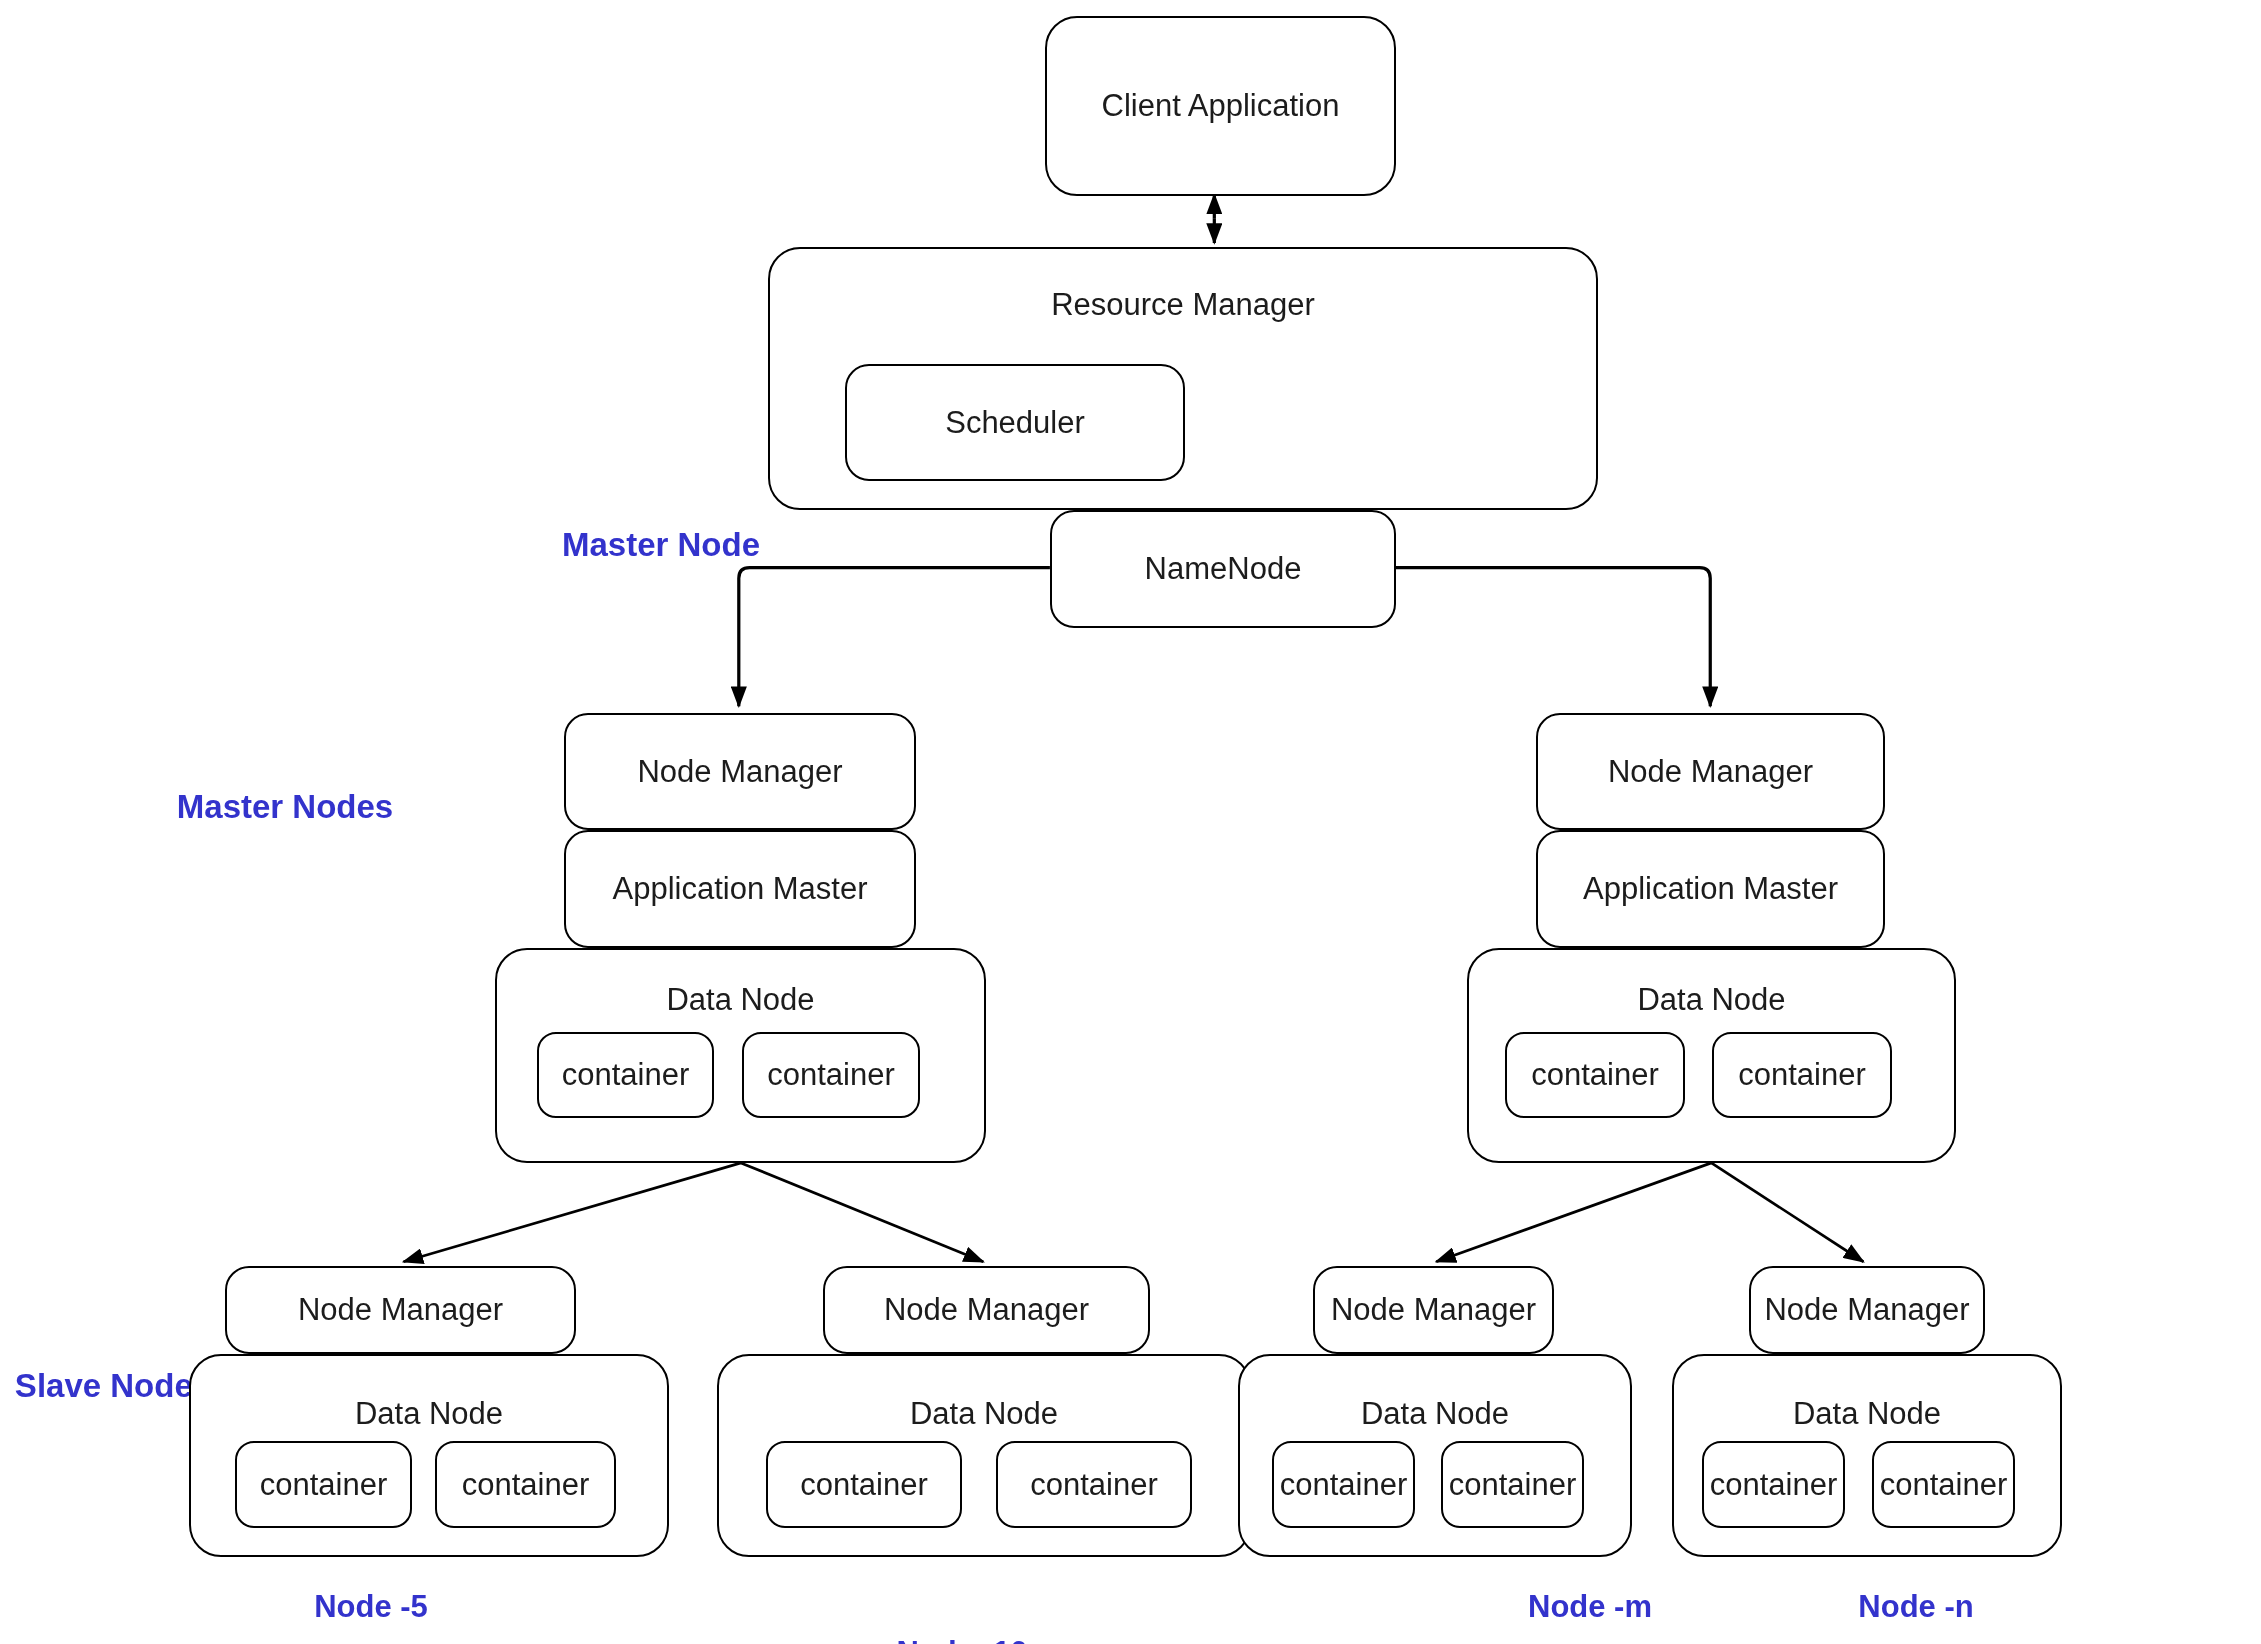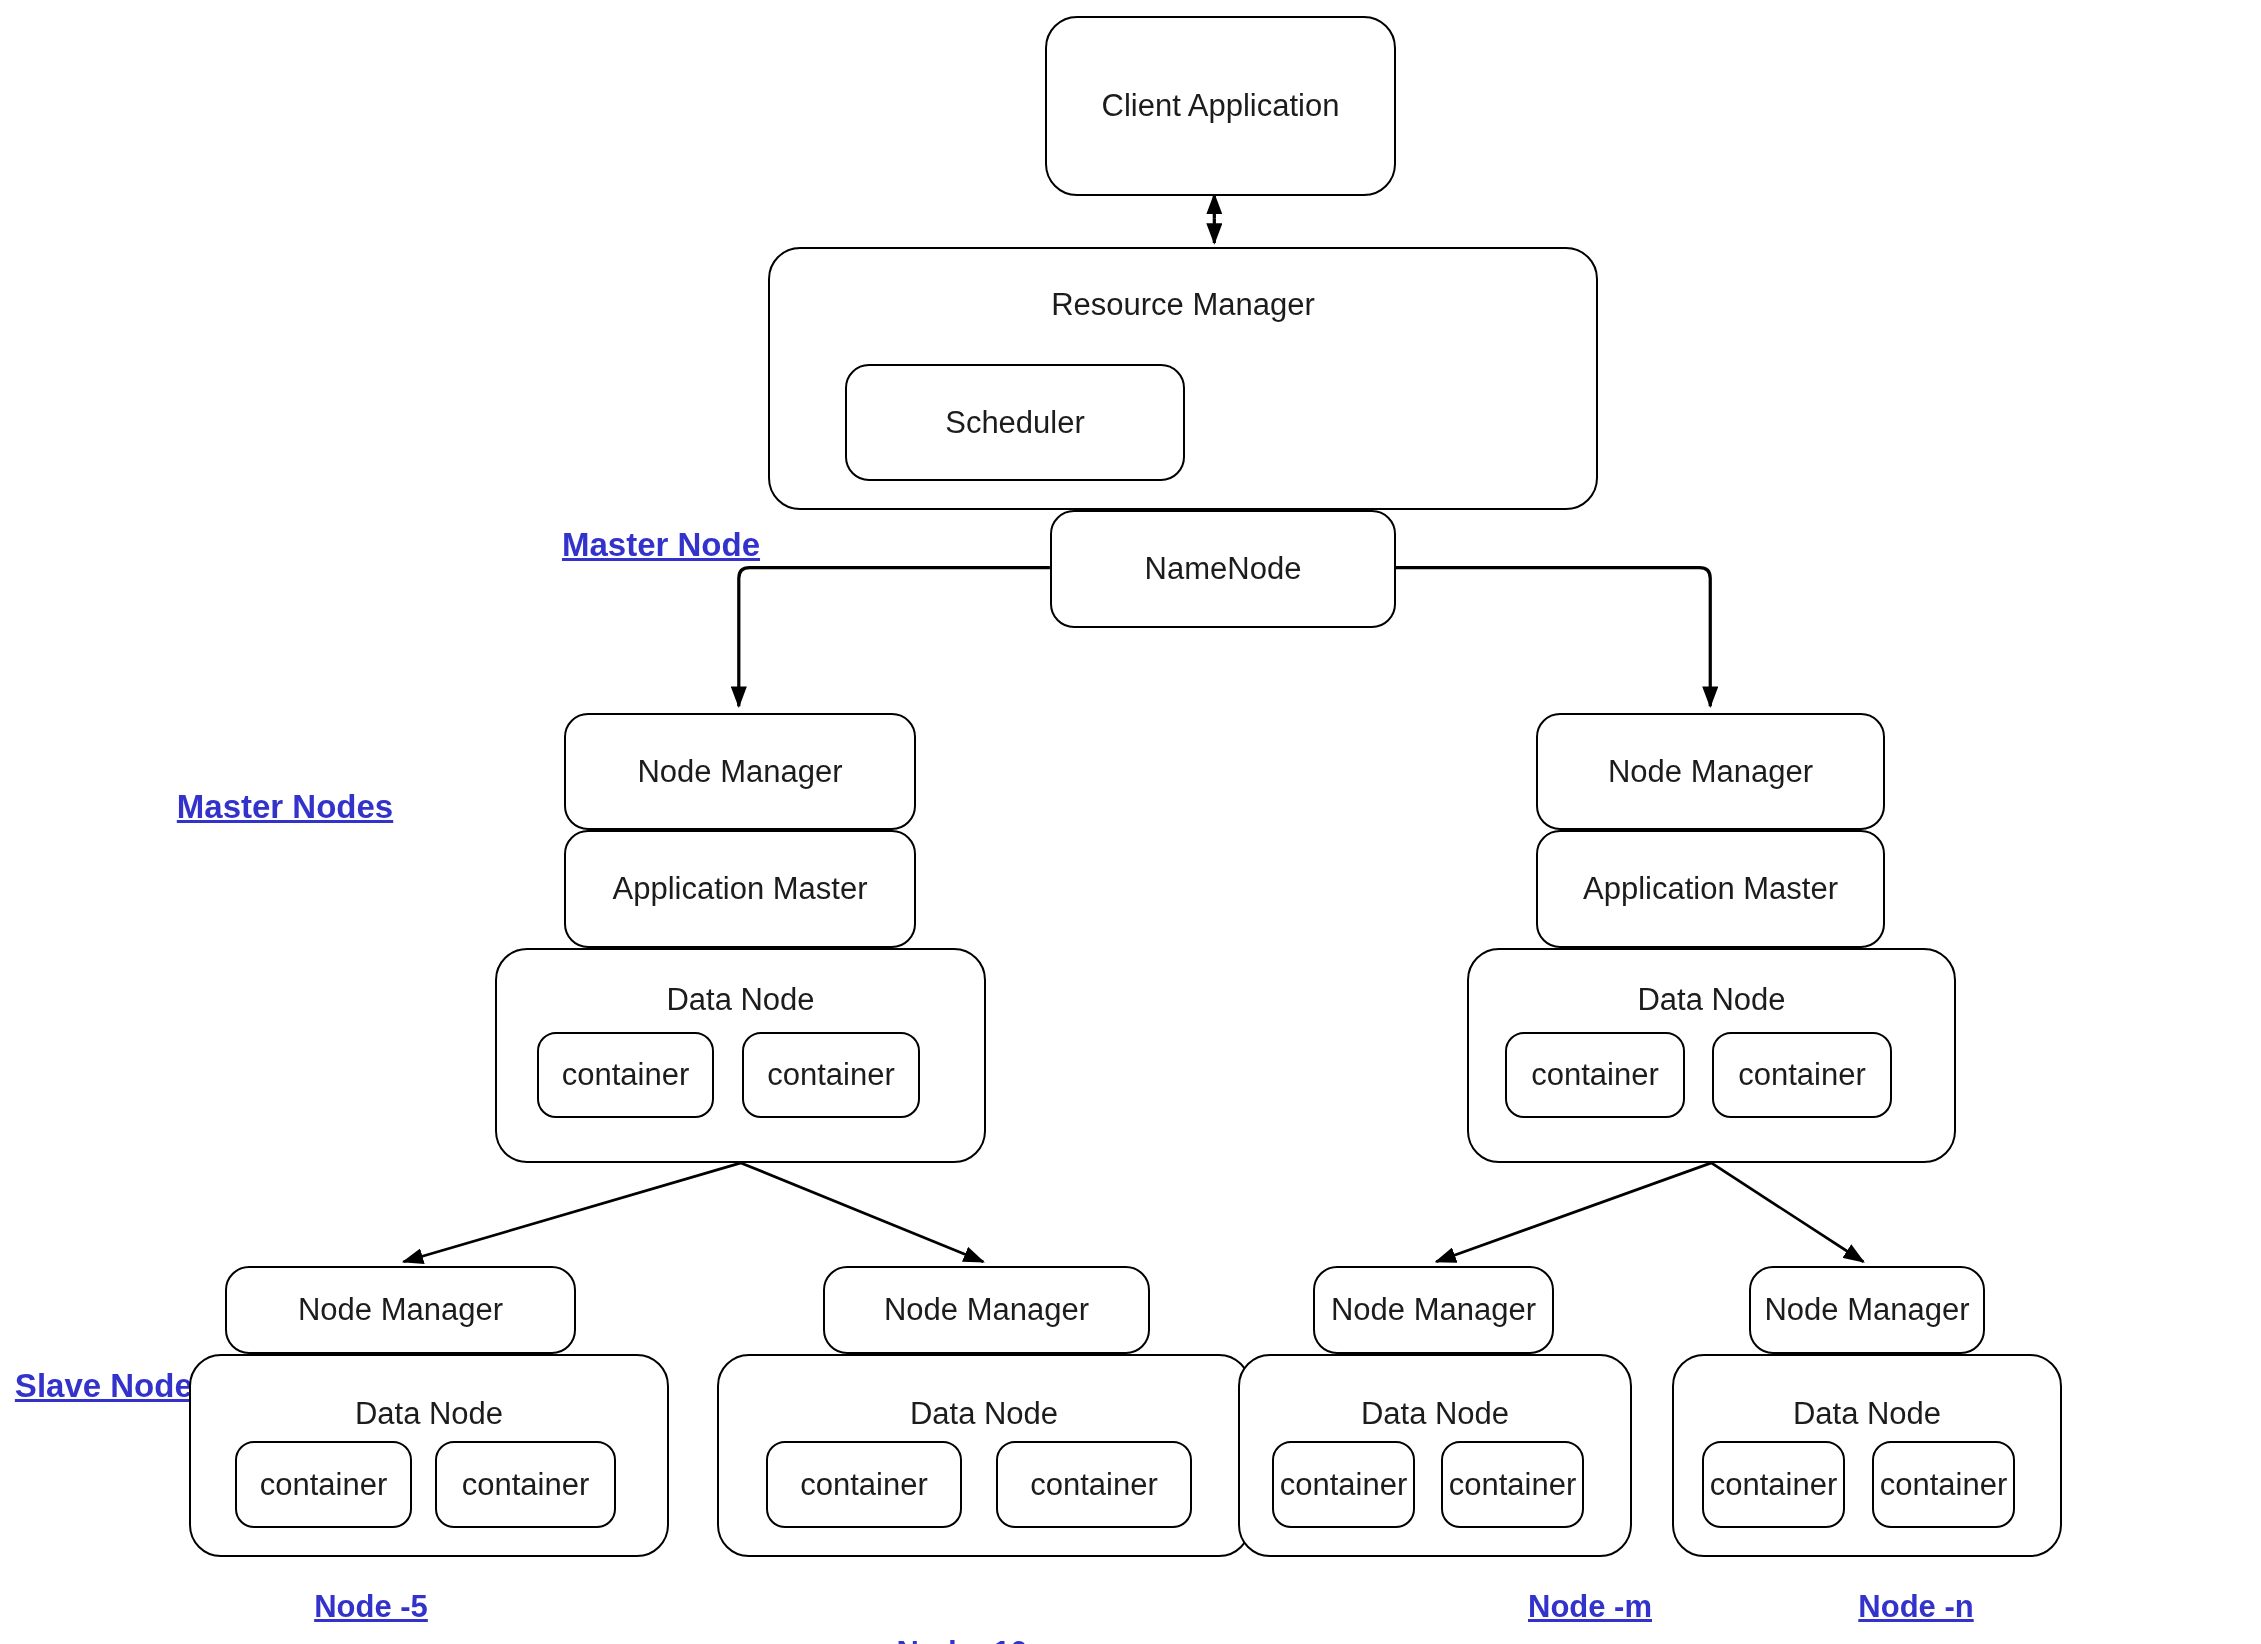"Master Node" .blue-label { text-decoration: underline -> none }
